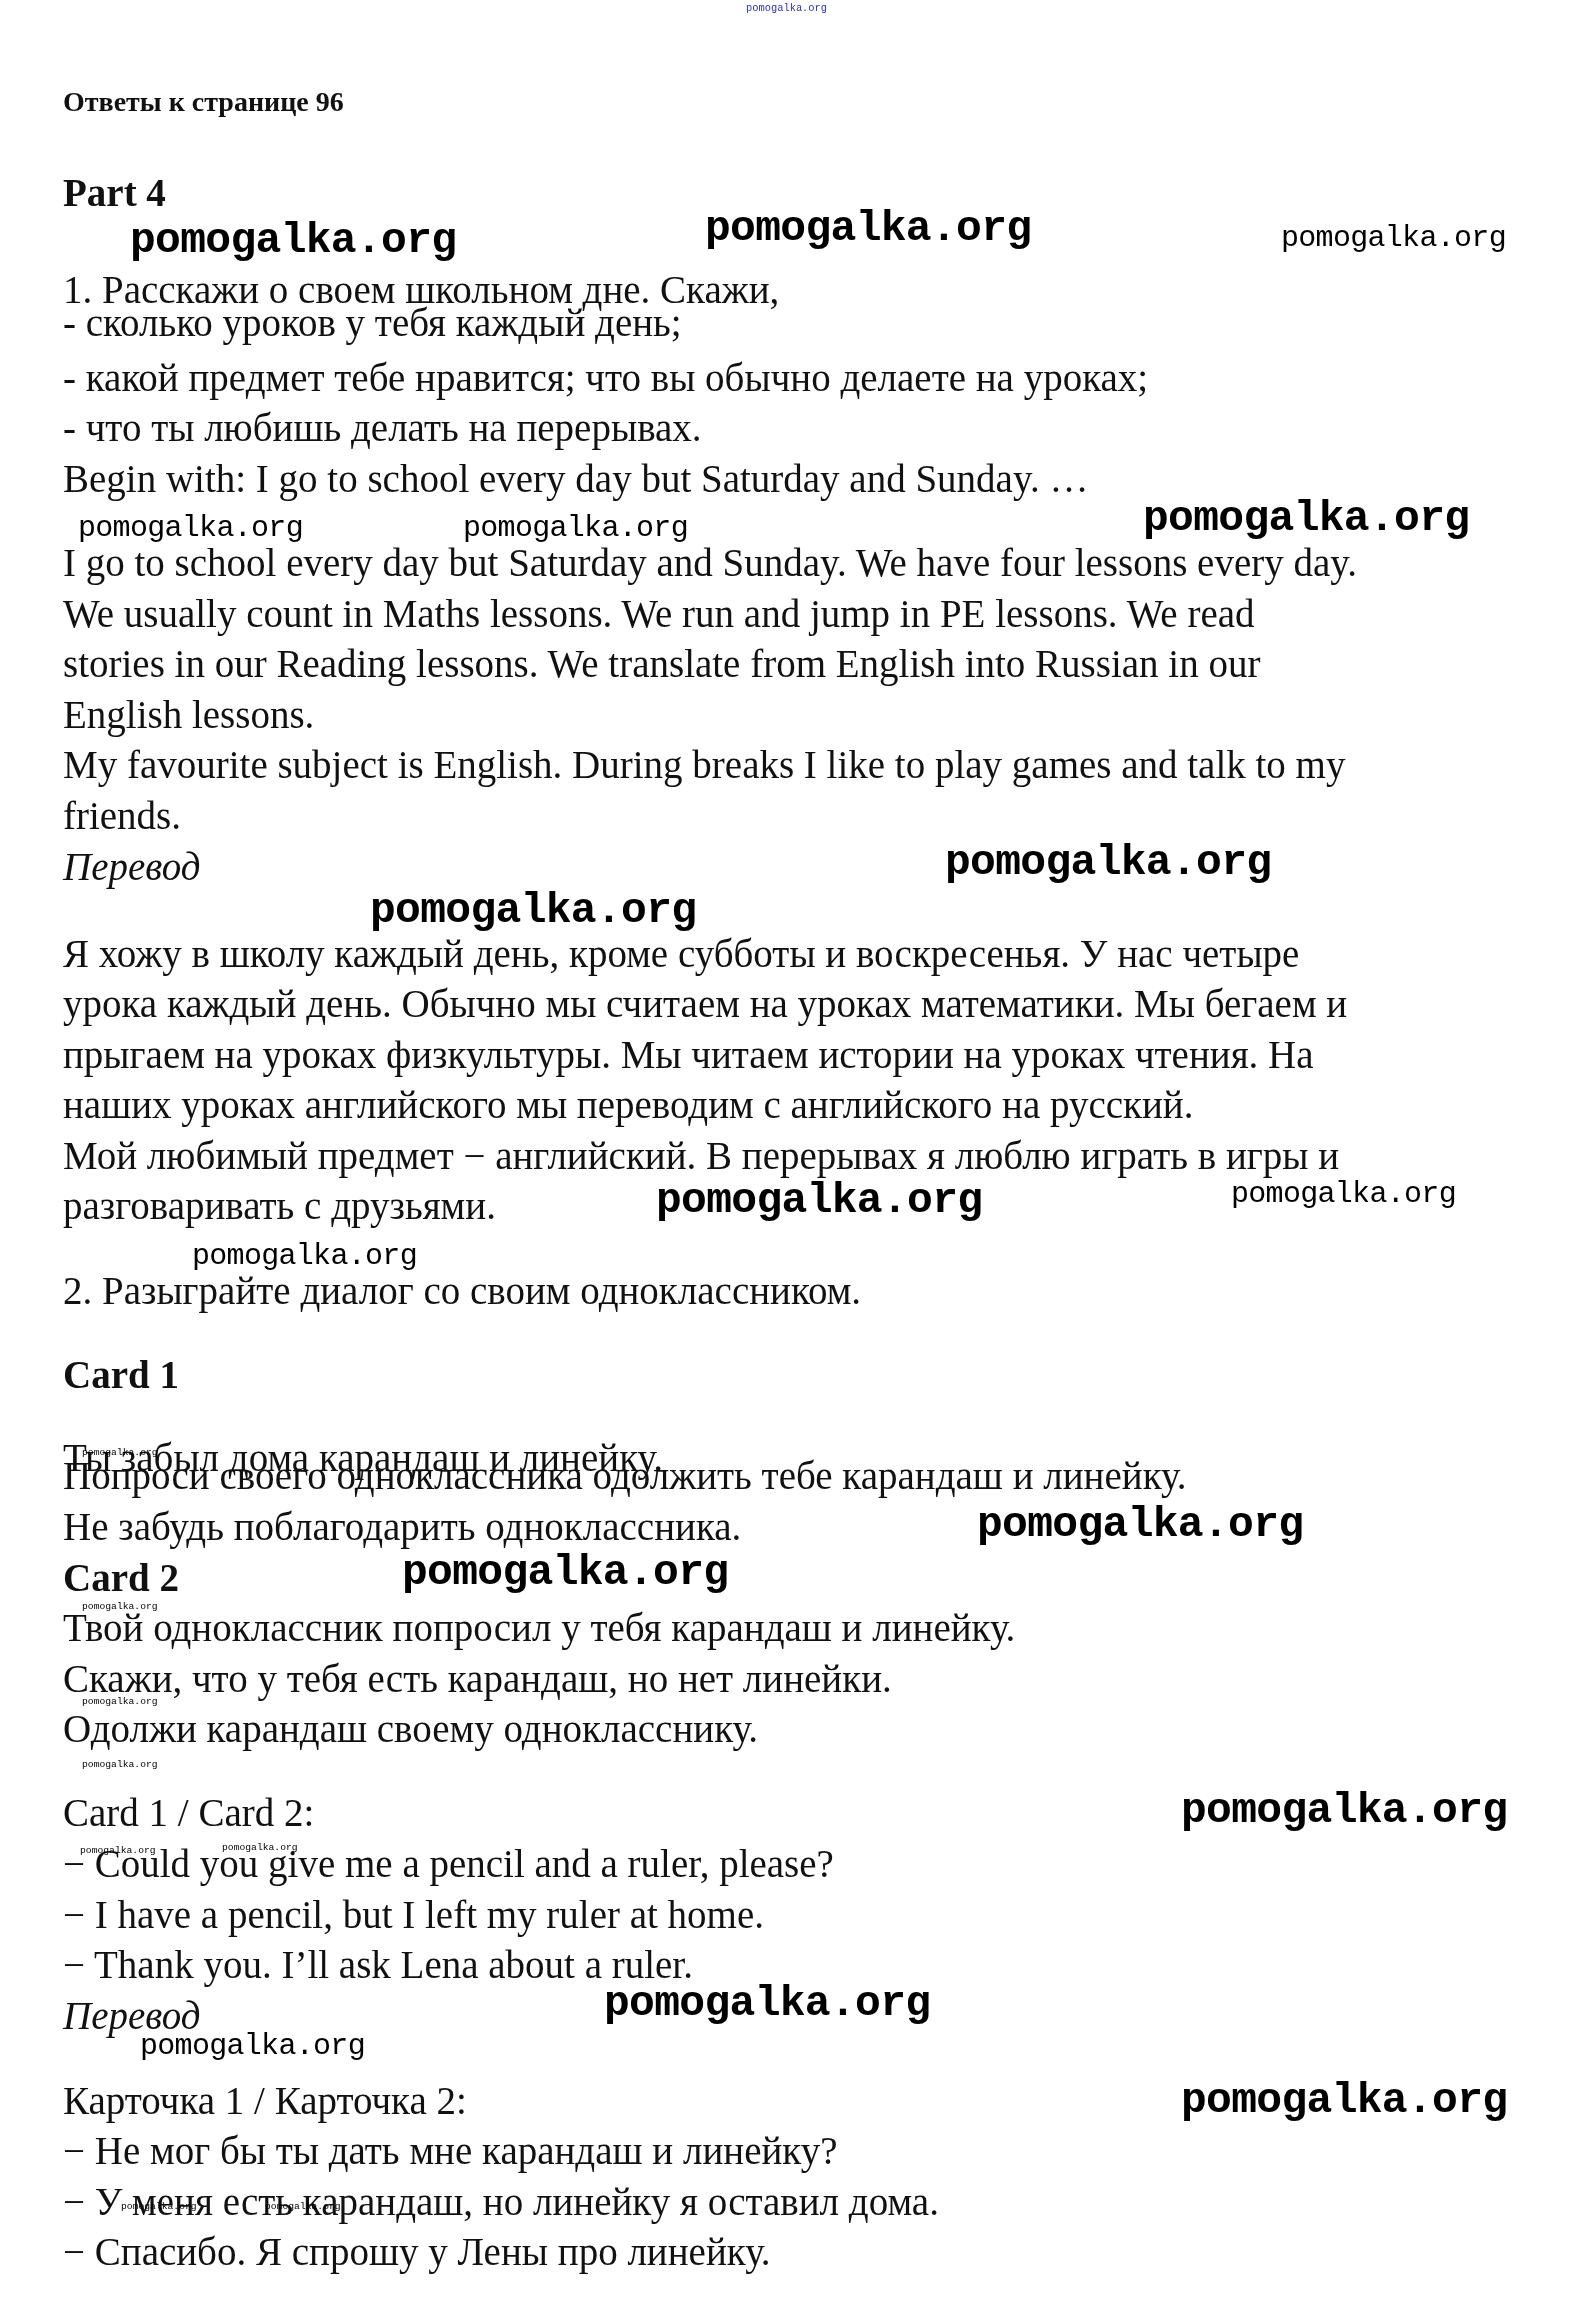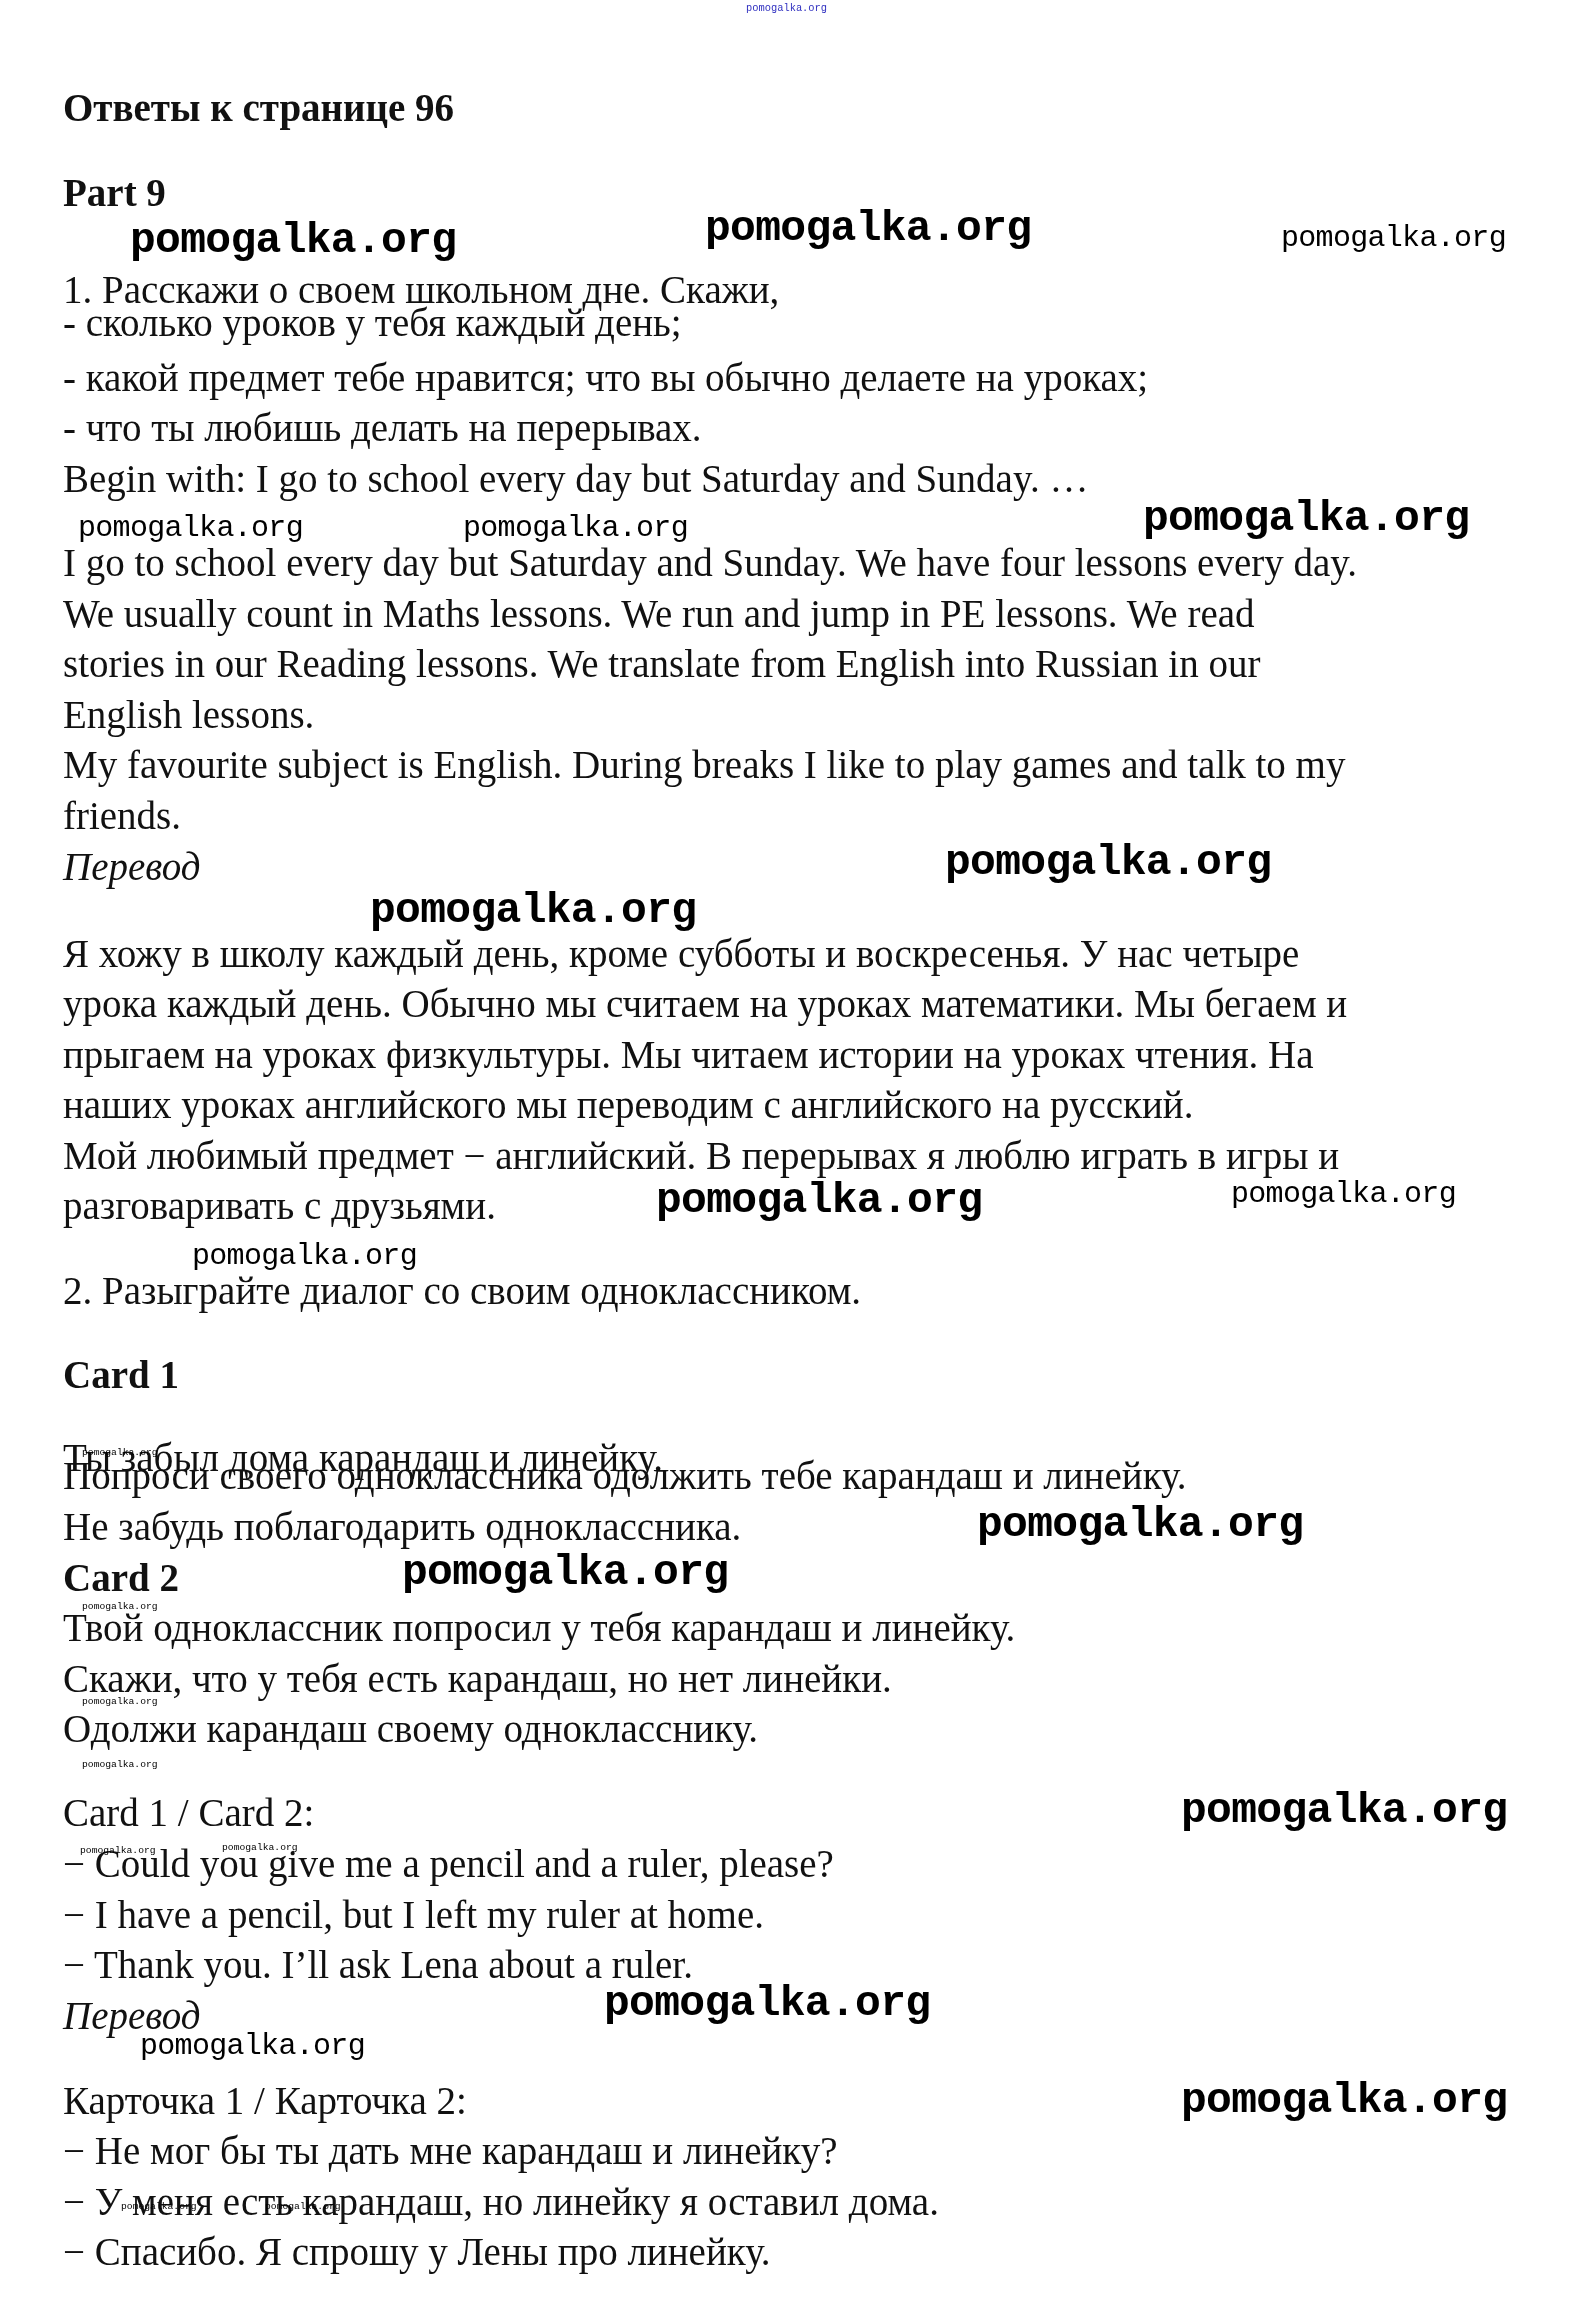"Ответы к странице 96" div.t { font-size: 39px -> 28px }
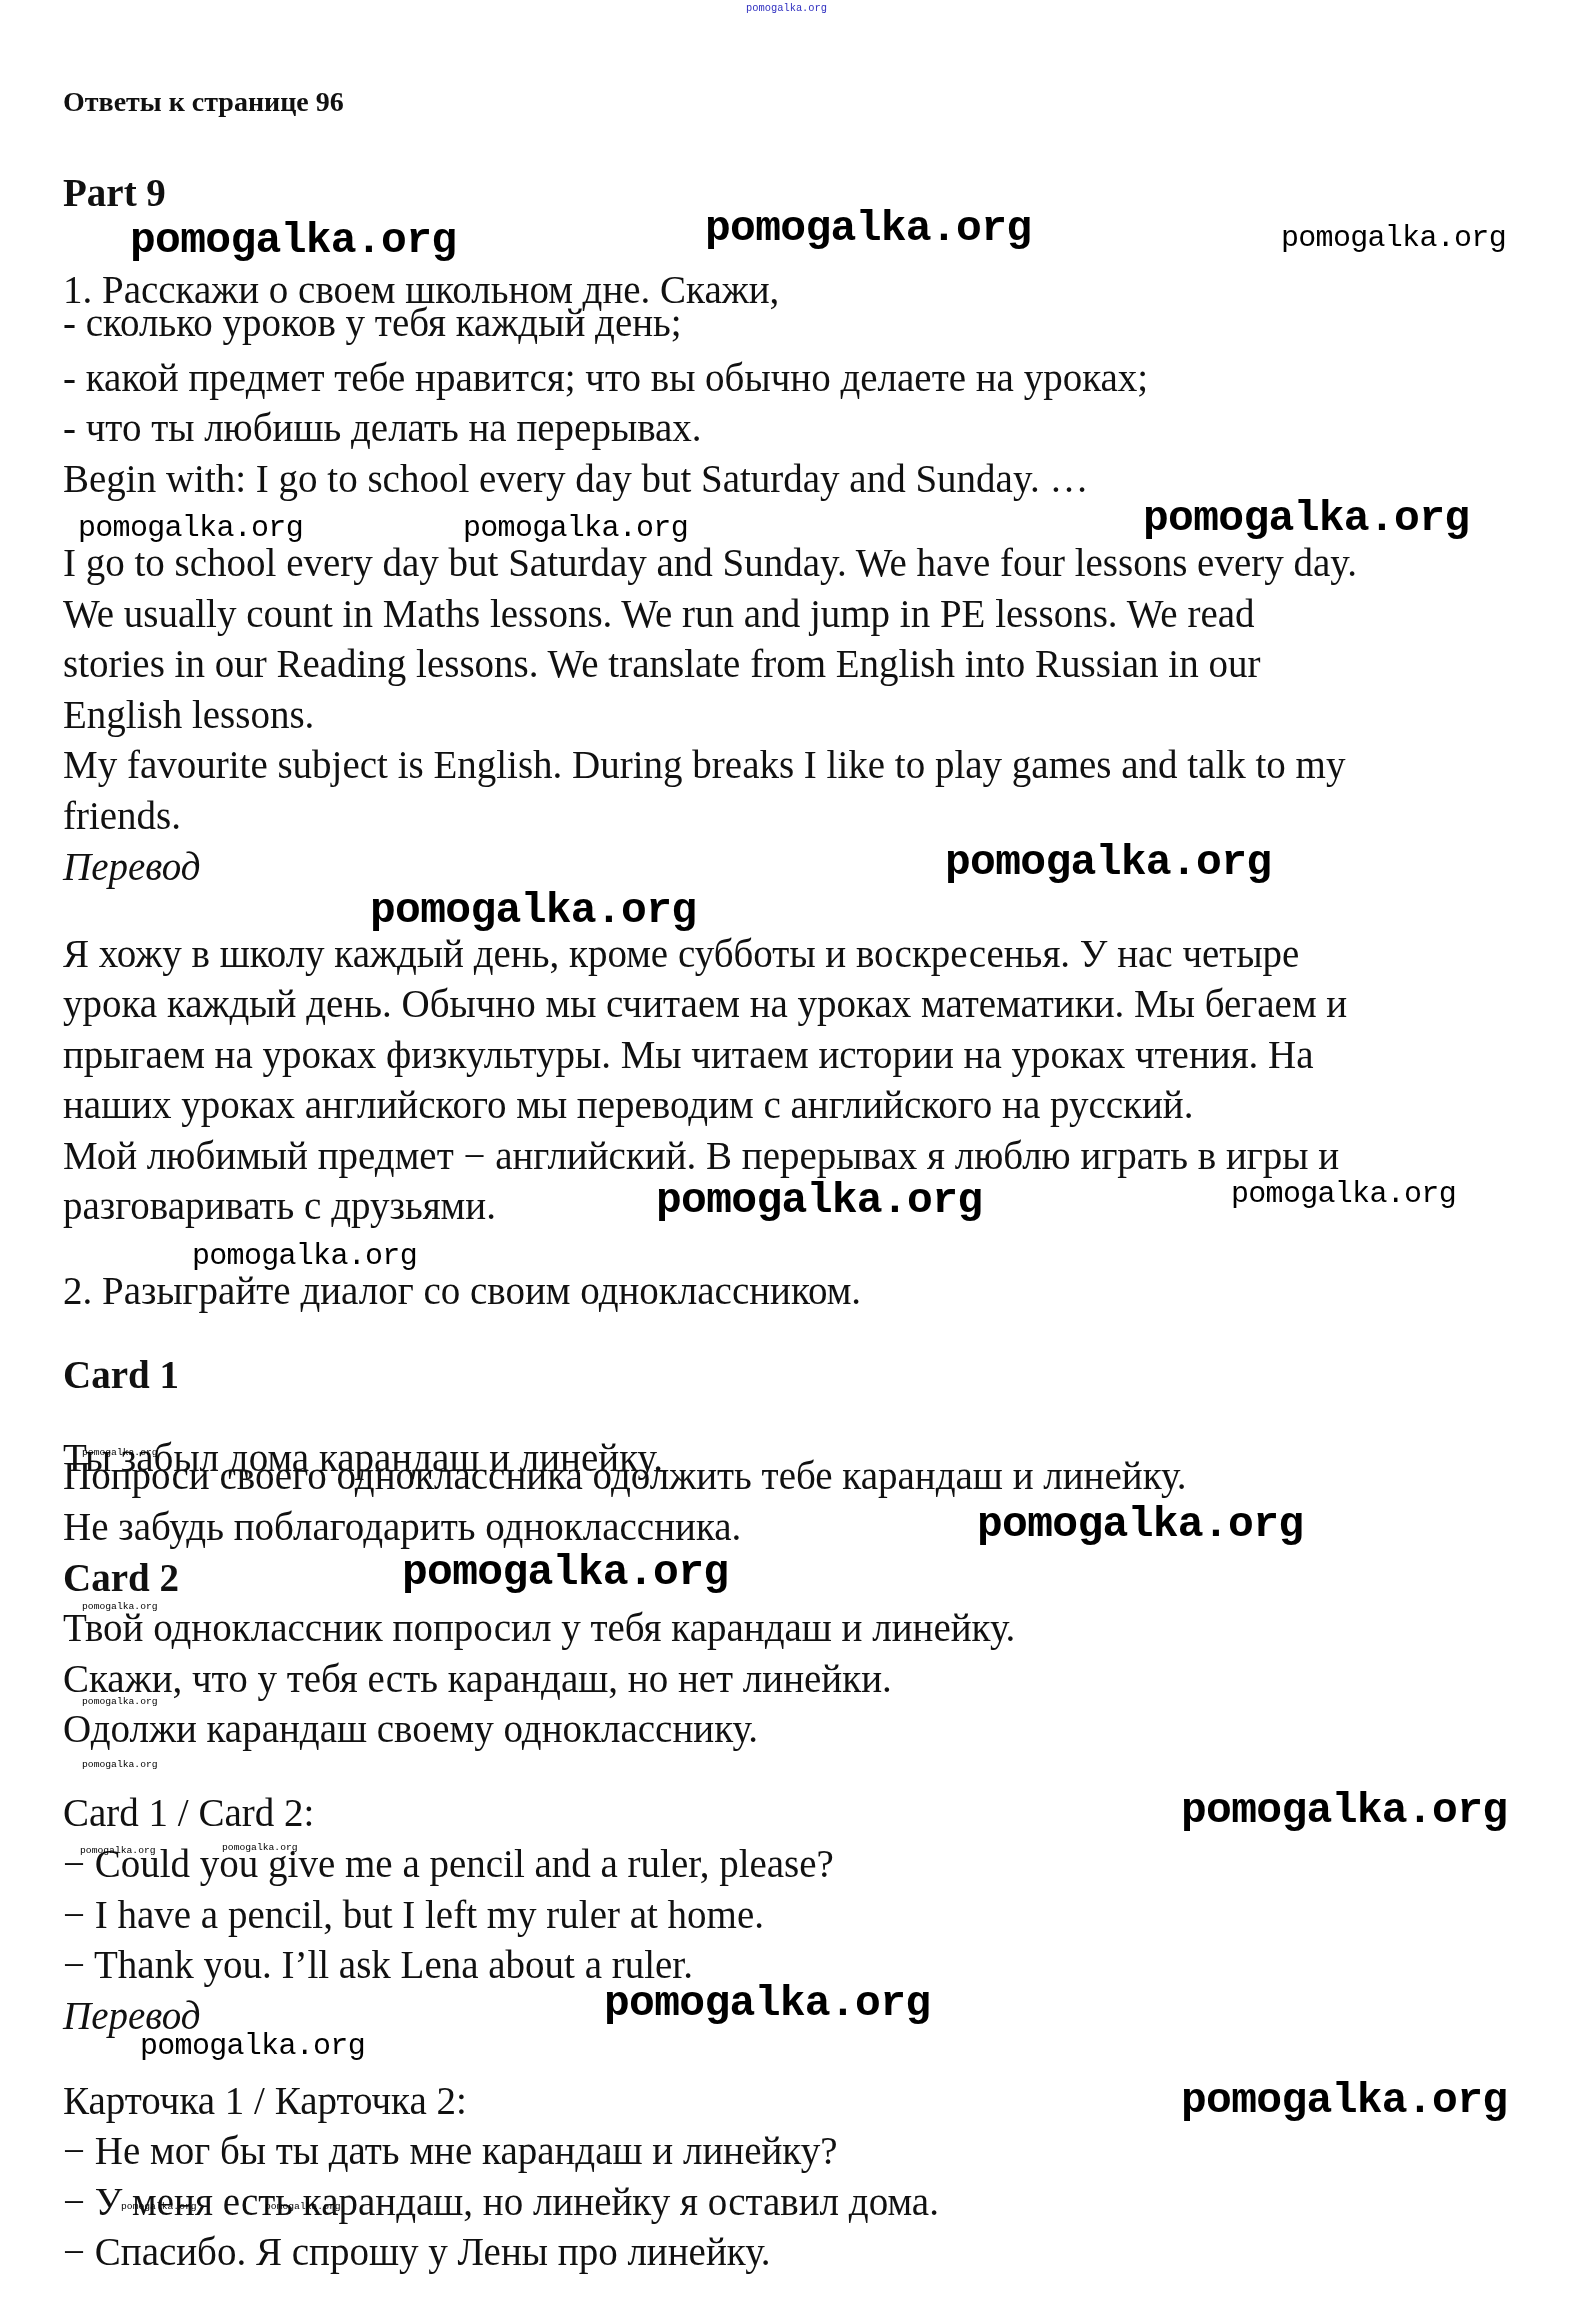"Part 9" div.t { text: 9 -> 4 }
